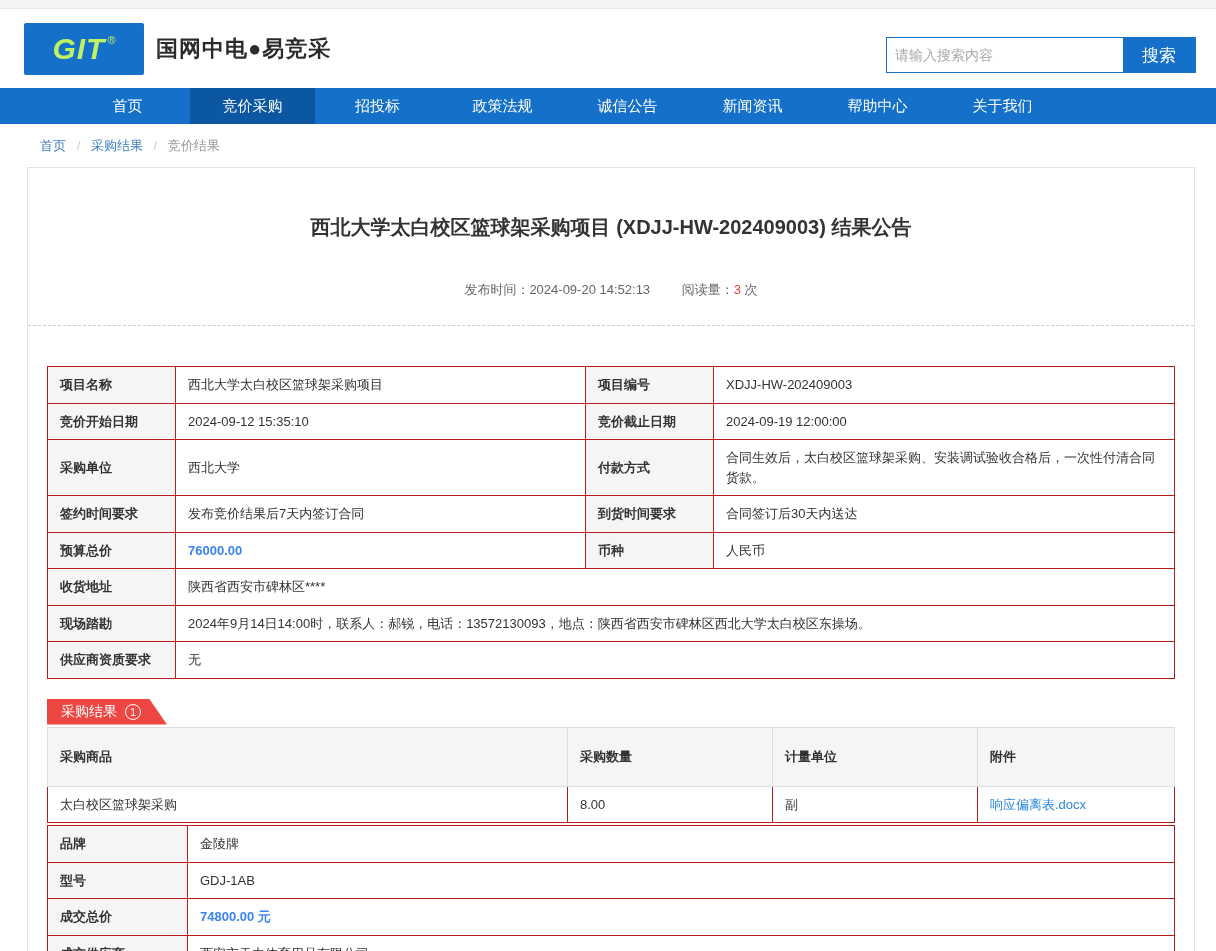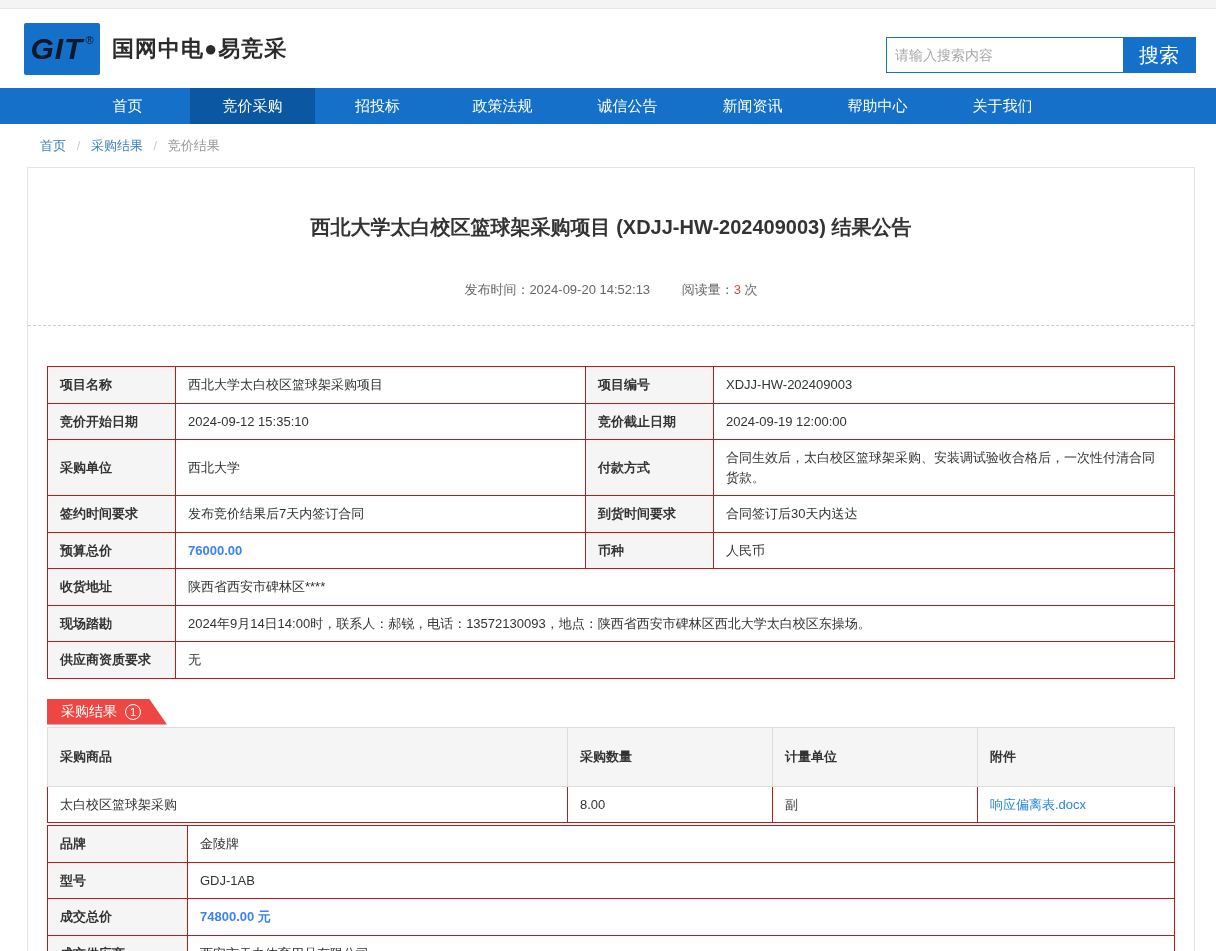"GIT" .logo-box { color: #0f172a -> #bef264; width: 76px -> 120px }
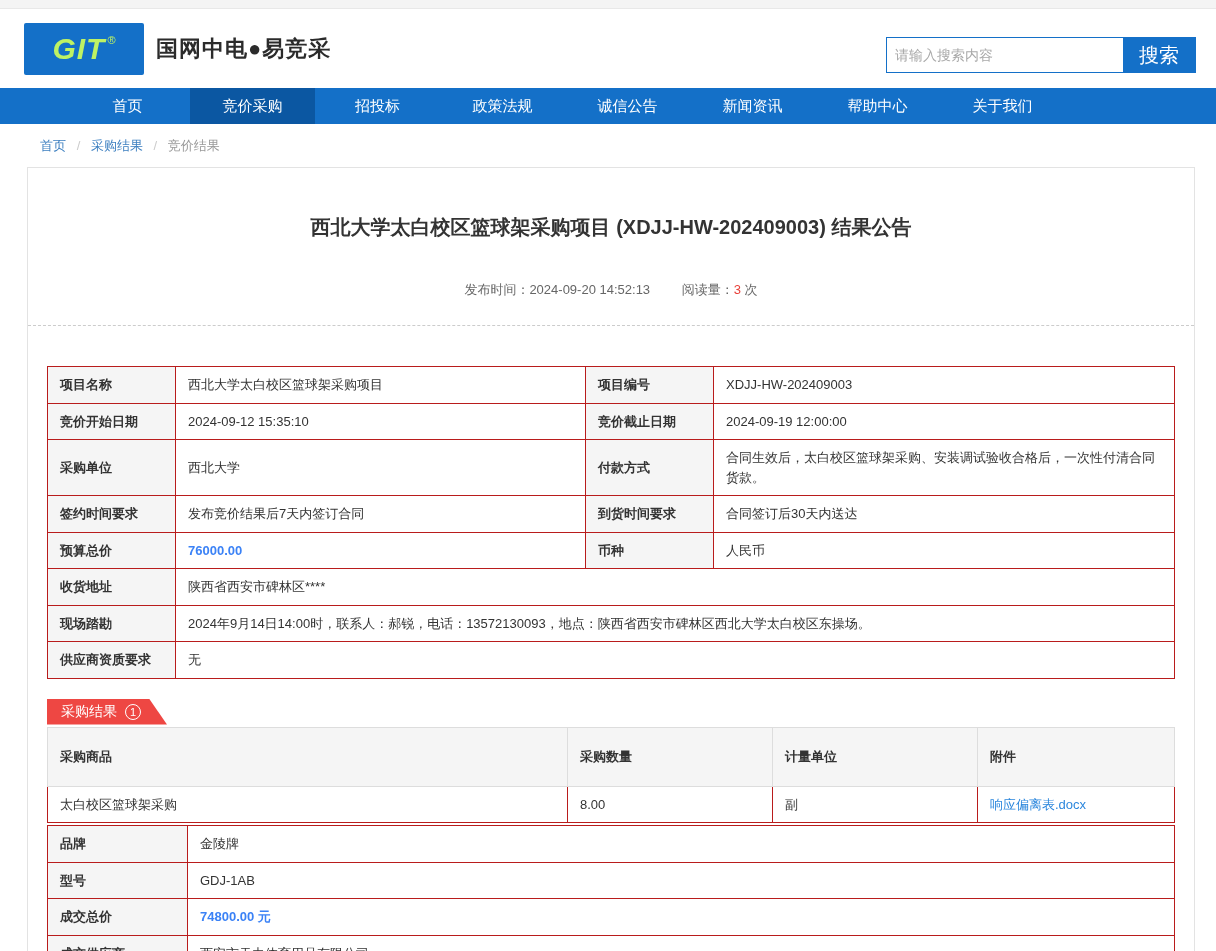"搜索" .search-btn { font-size: 20px -> 17px }
